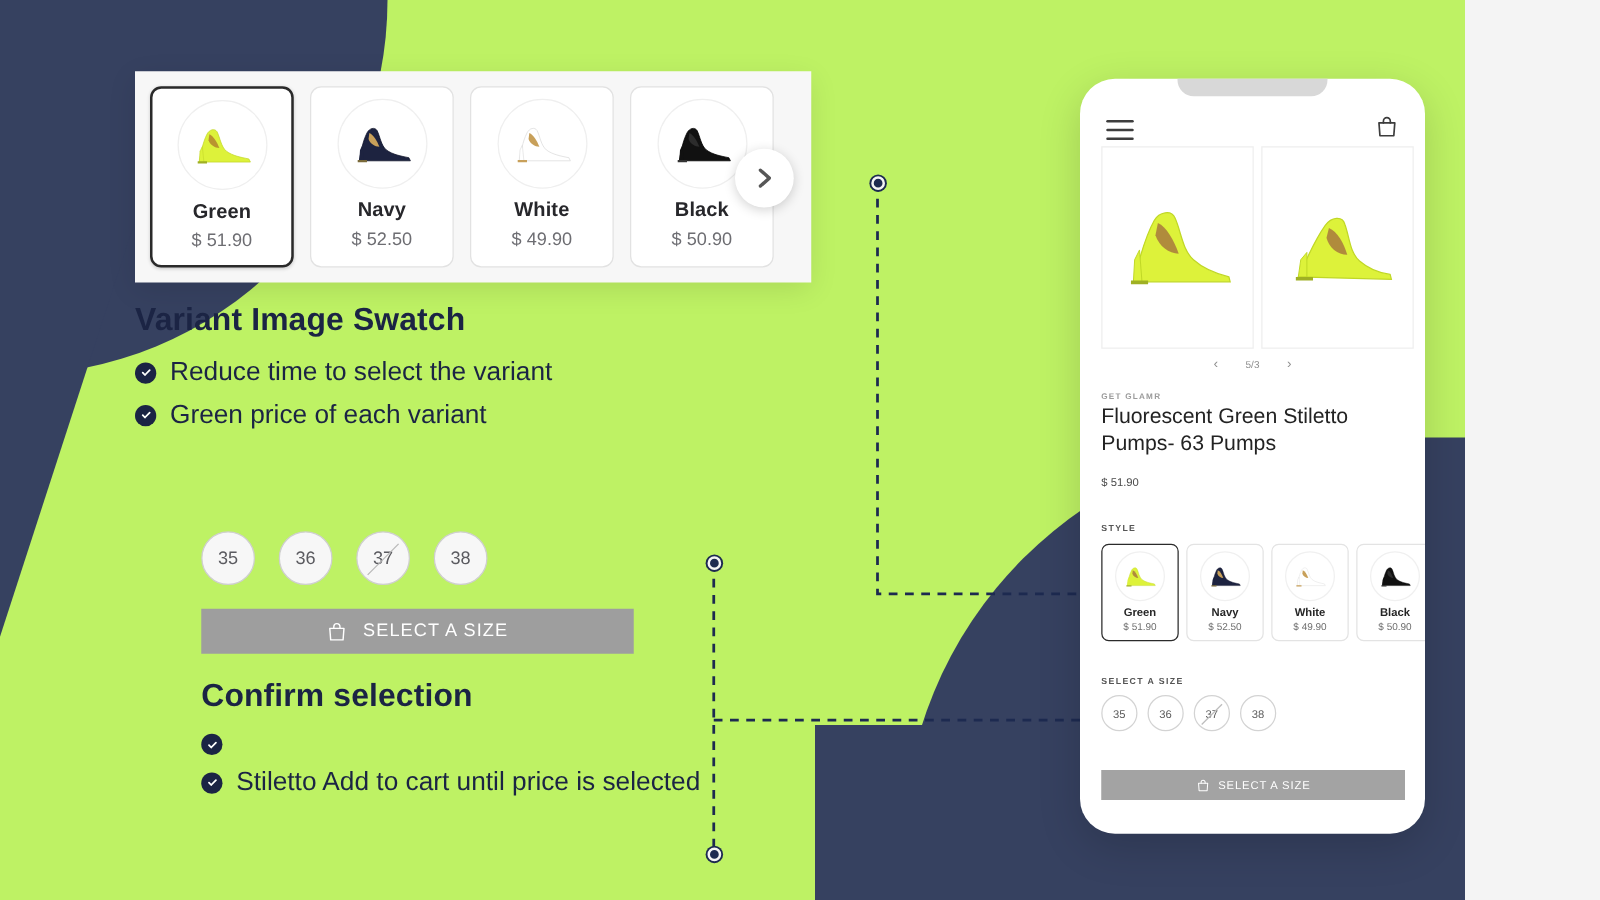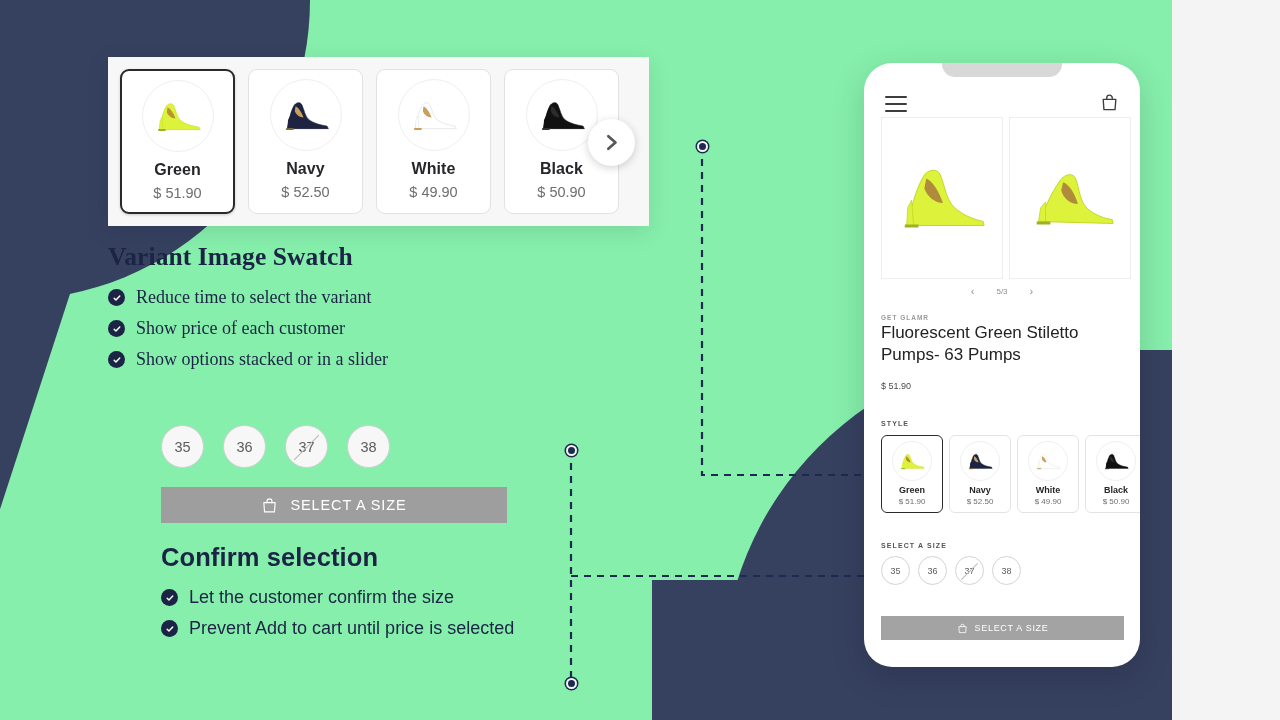"Green" #stage { background: #86efac -> #bef264 }
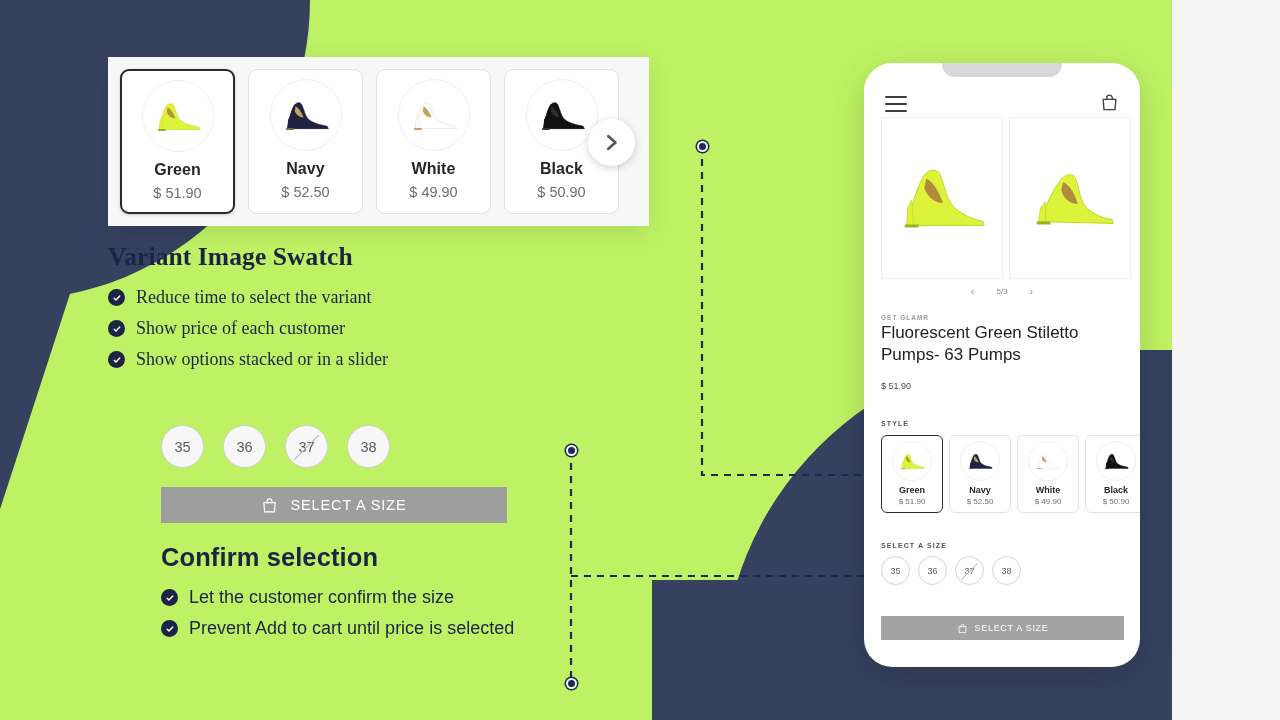"Variant Image Swatch" .block-a { font-family: Liberation Serif, serif -> none }
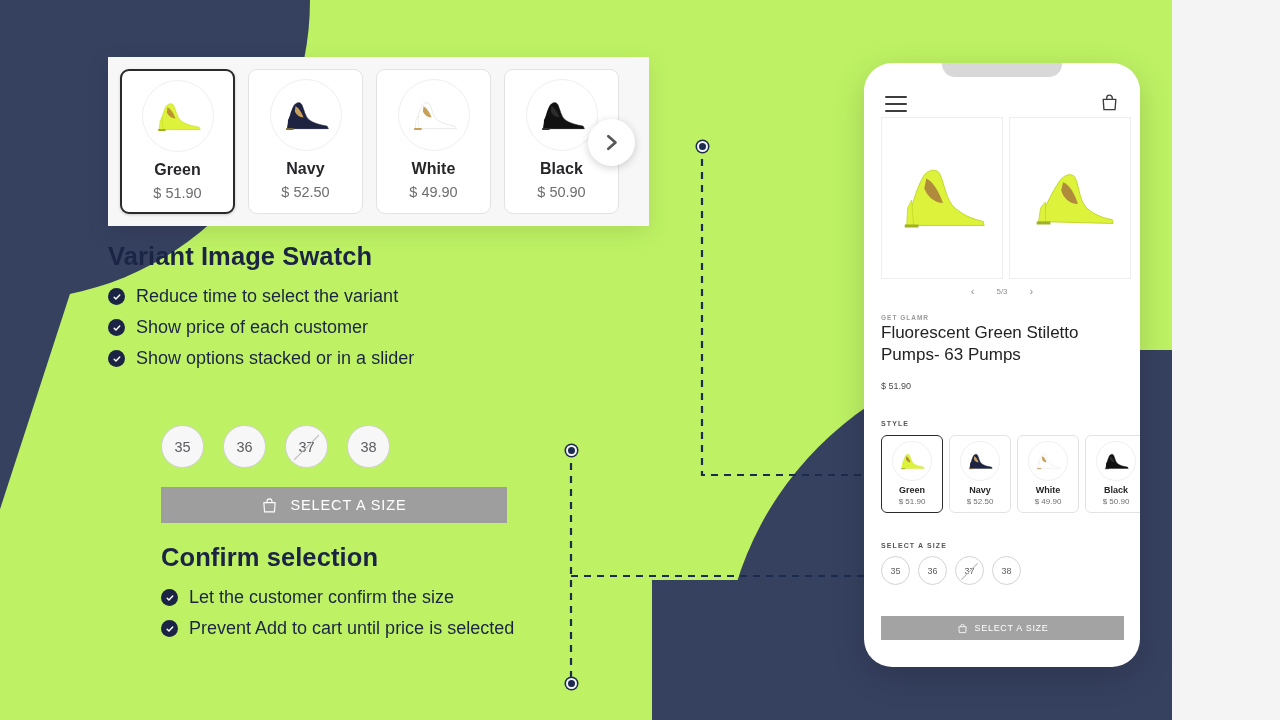"Reduce time to select the" .bullet-text { font-size: 18px -> 21px }
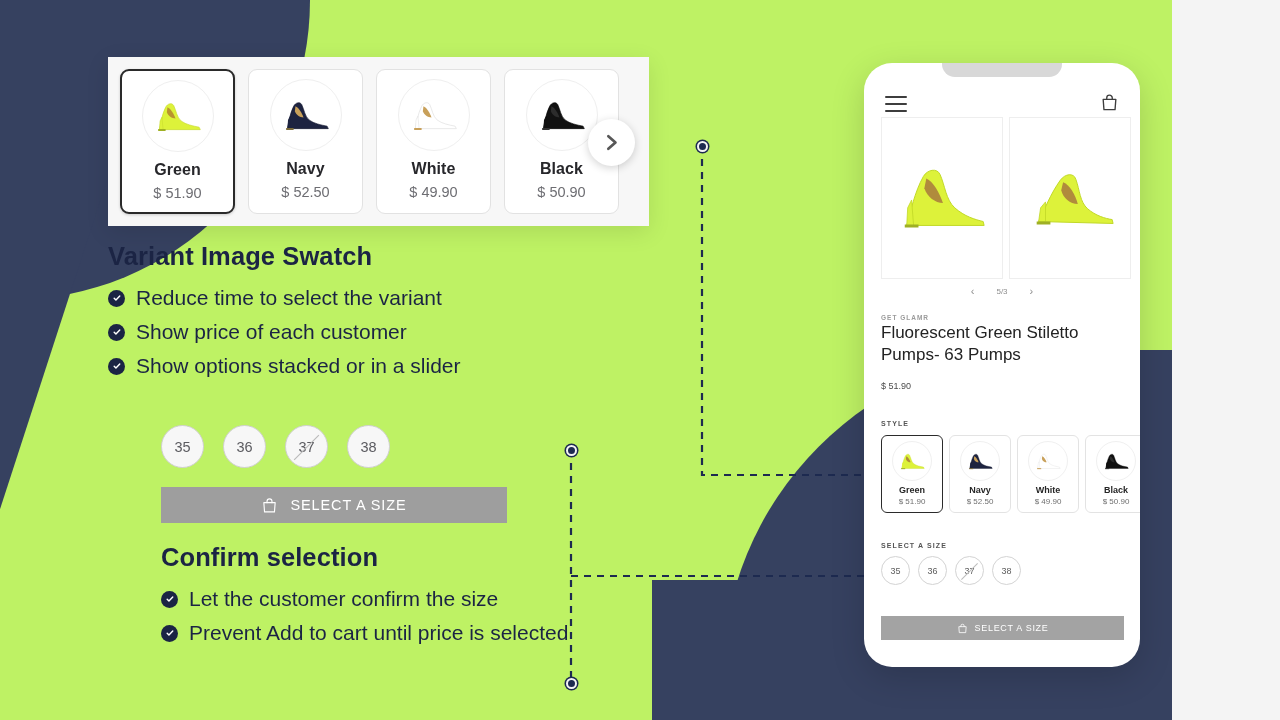"Show price of each customer" span.bullet-text { text: Show price of each customer -> Green price of each variant }
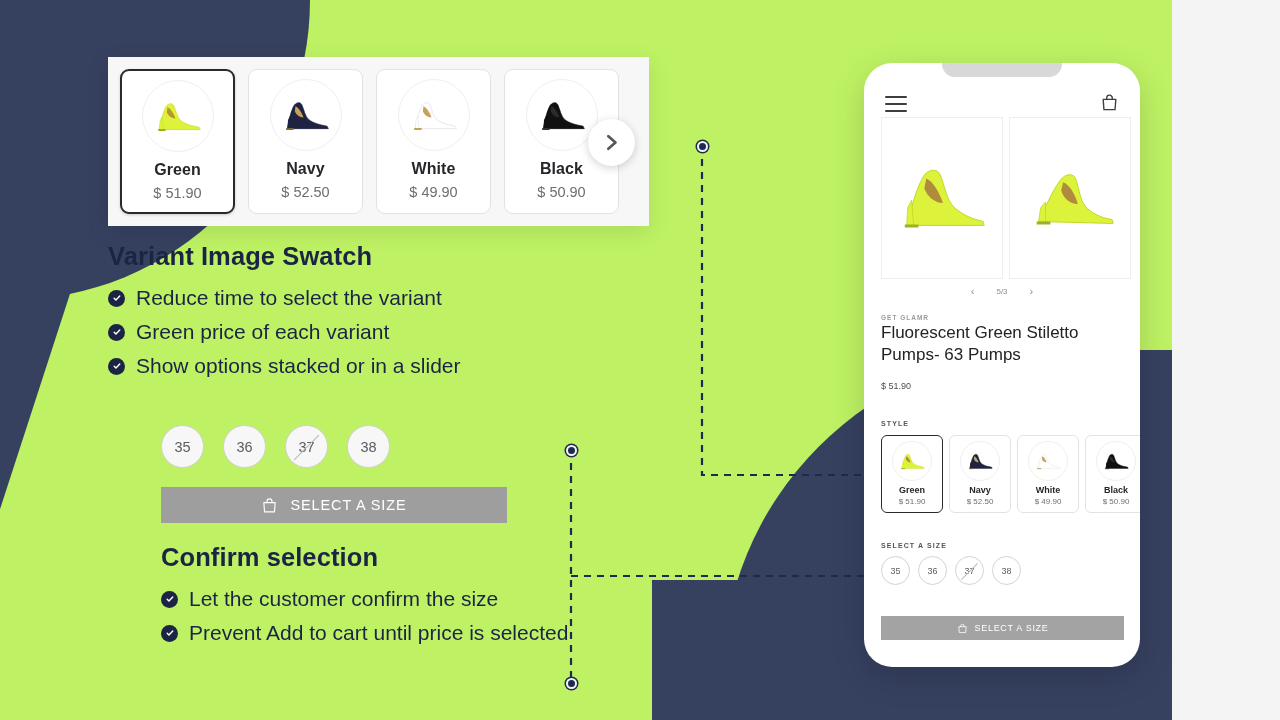"Show options stacked or in" div.bullet { html: <div> <span> <svg> <path></path> </svg> </span> <span>Show options stacked or in a slider</span> </div> -> none }
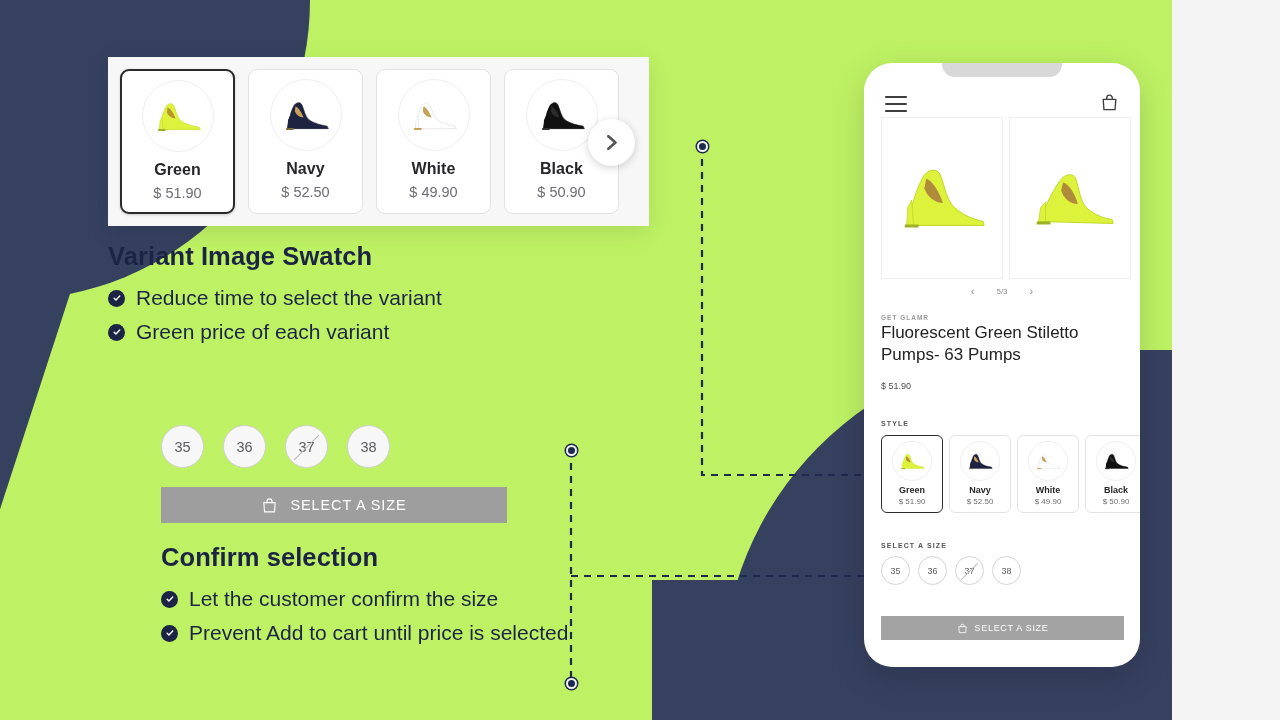"Let the customer confirm the" span.bullet-text { html: <span>Let the customer confirm the size</span> -> none }
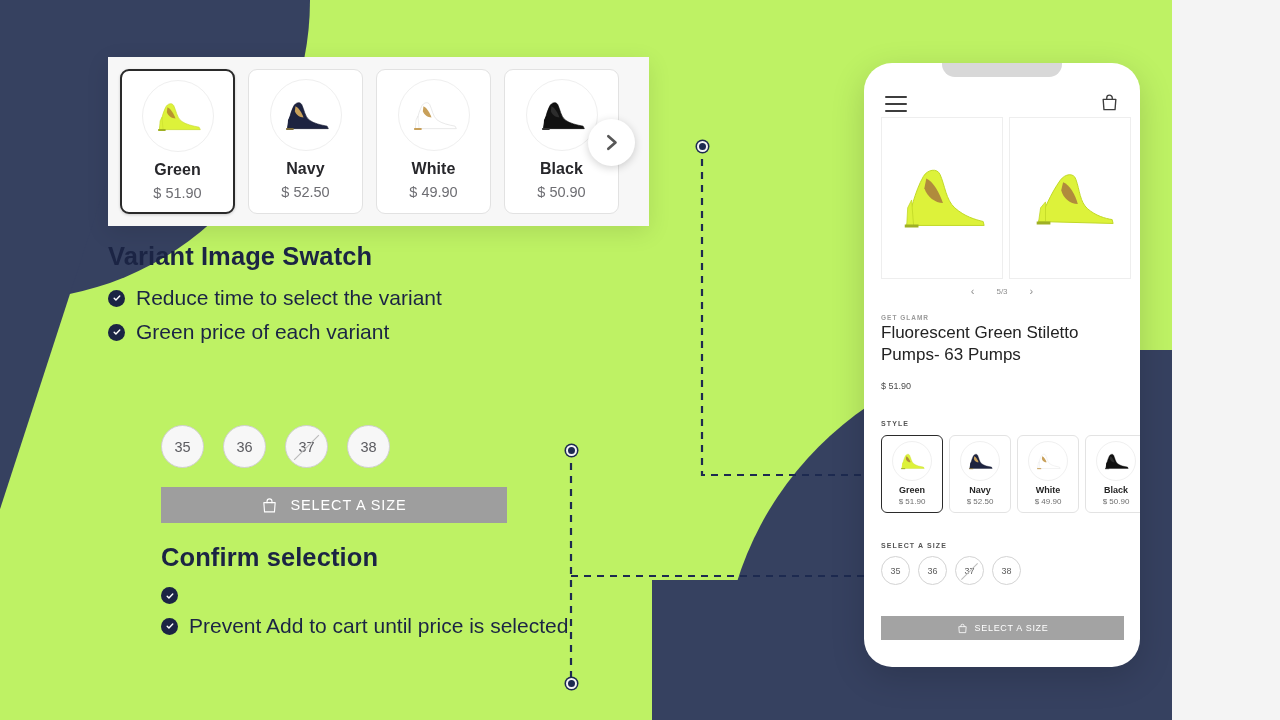"Prevent" span { text: Prevent -> Stiletto }
